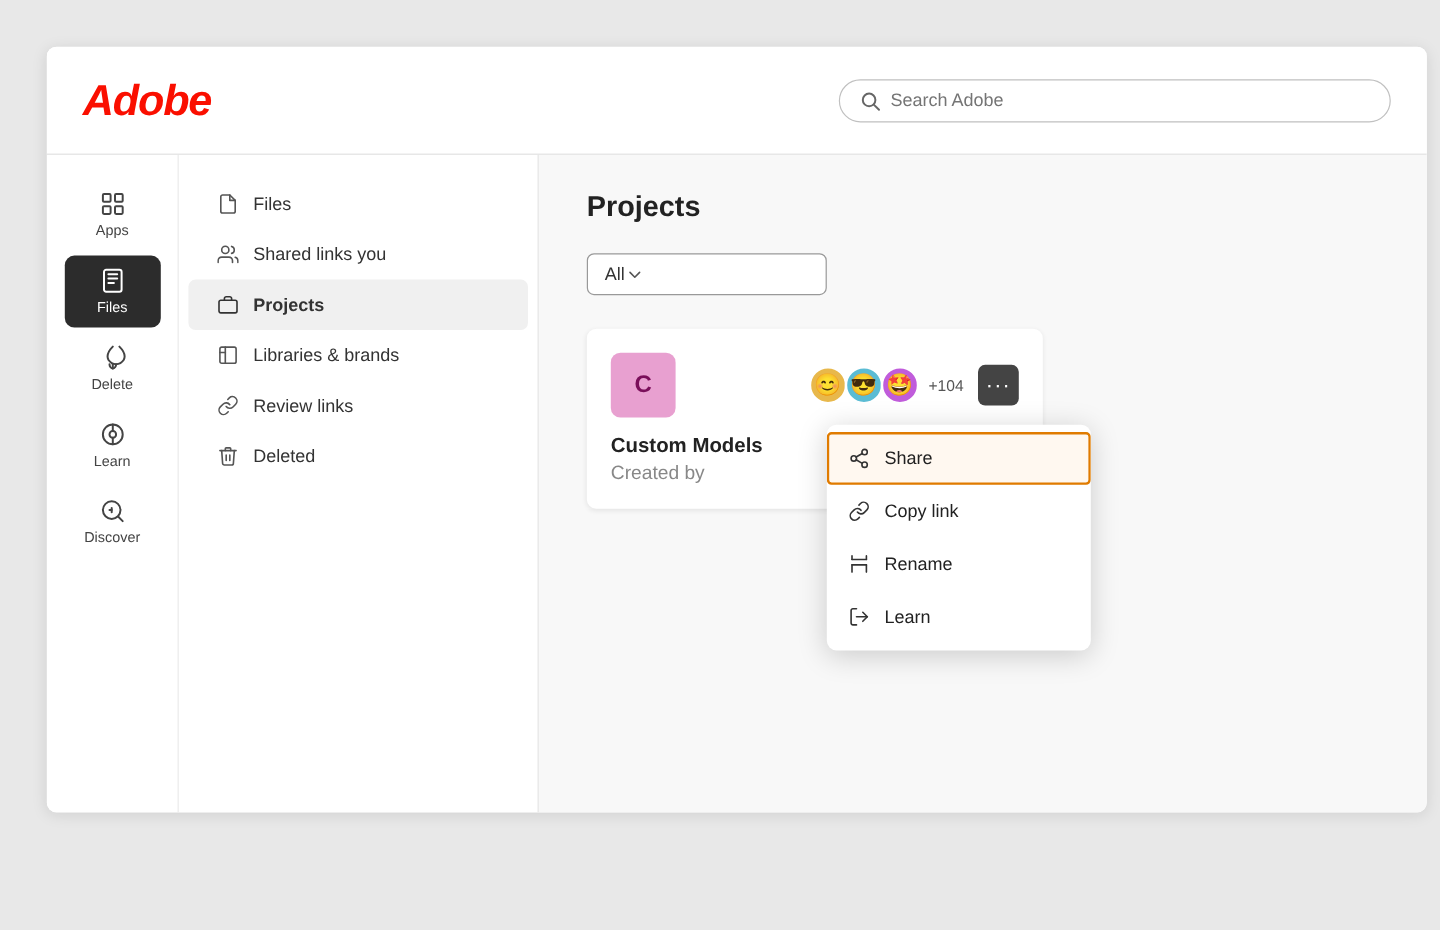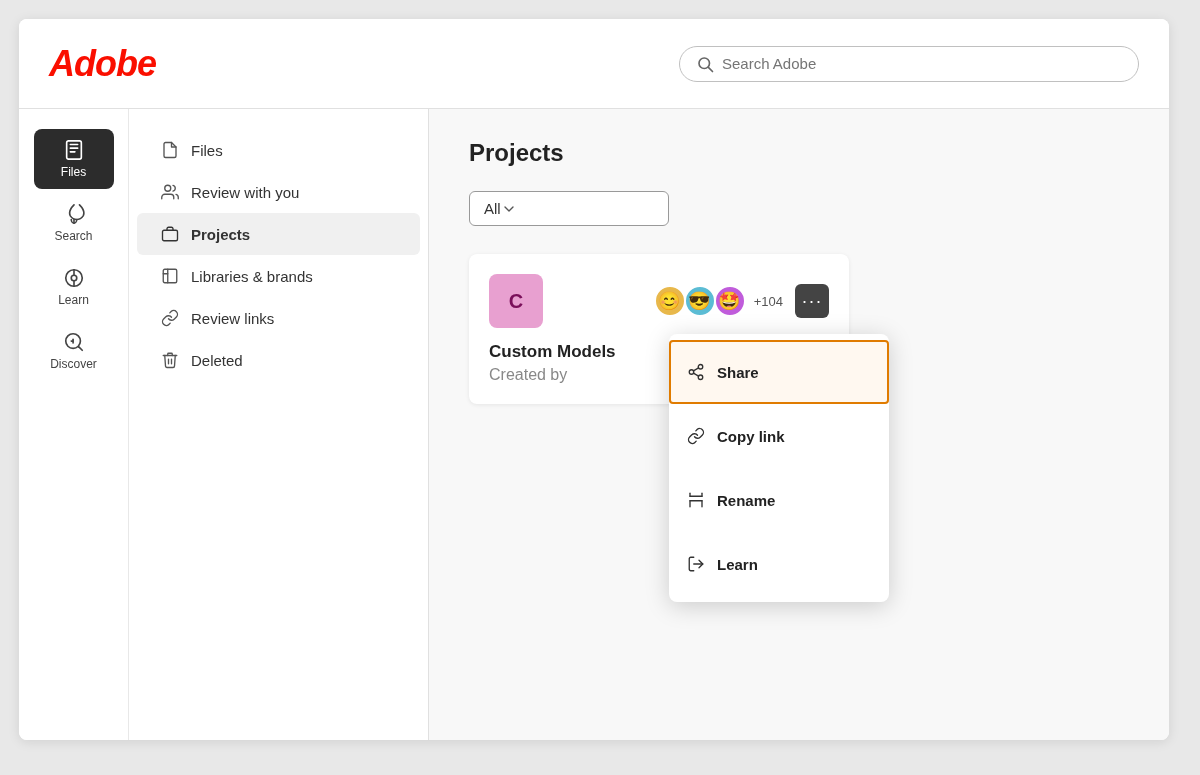"Adobe" .outer-frame { height: 721px -> 638px; margin: 19px -> 39px }
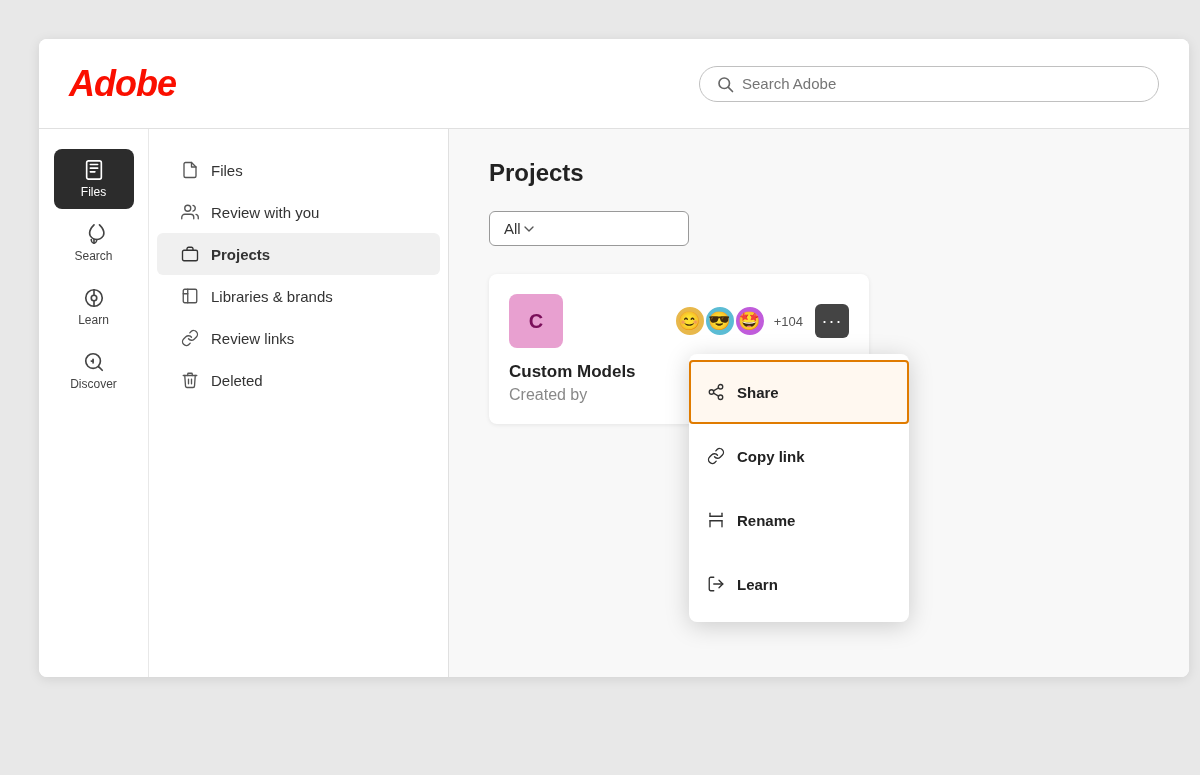"Apps" div.nav-item { html: none -> <div> <svg> <rect></rect> <rect></rect> <rect></rect> <rect></rect> </svg> <span>Apps</span> </div> }
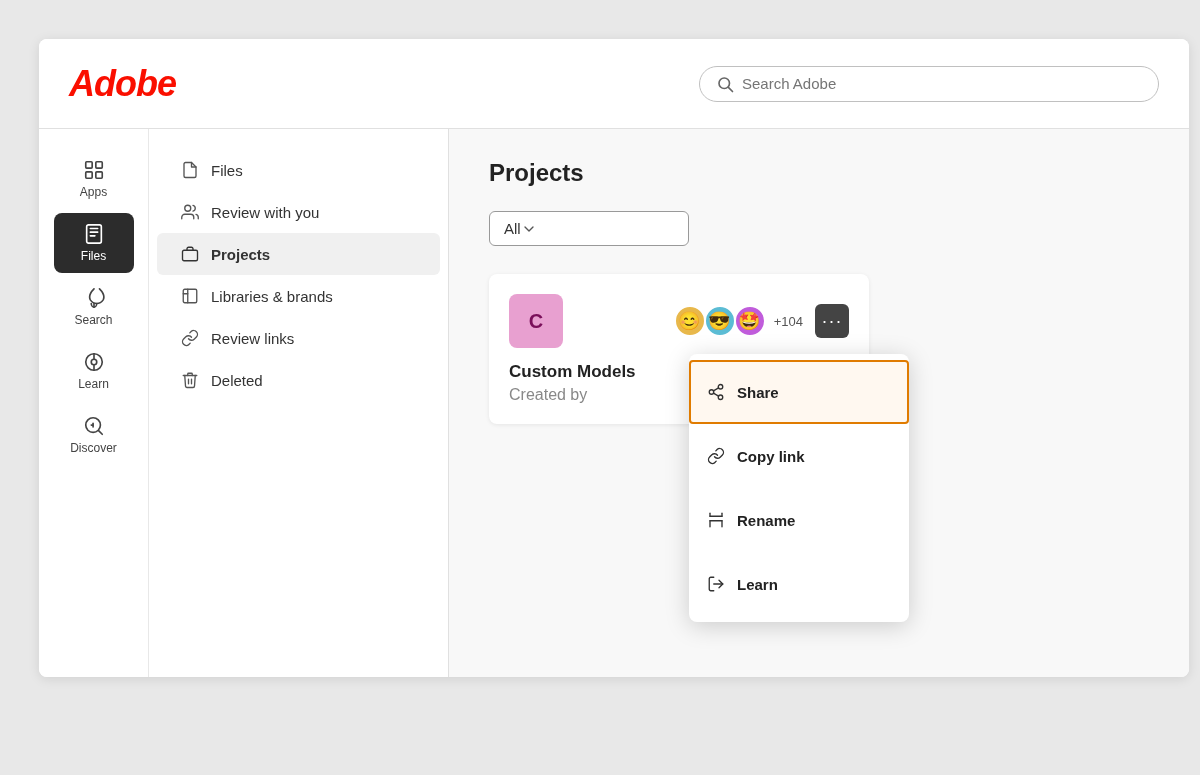"Review with you" span { text: Review with -> Shared links }
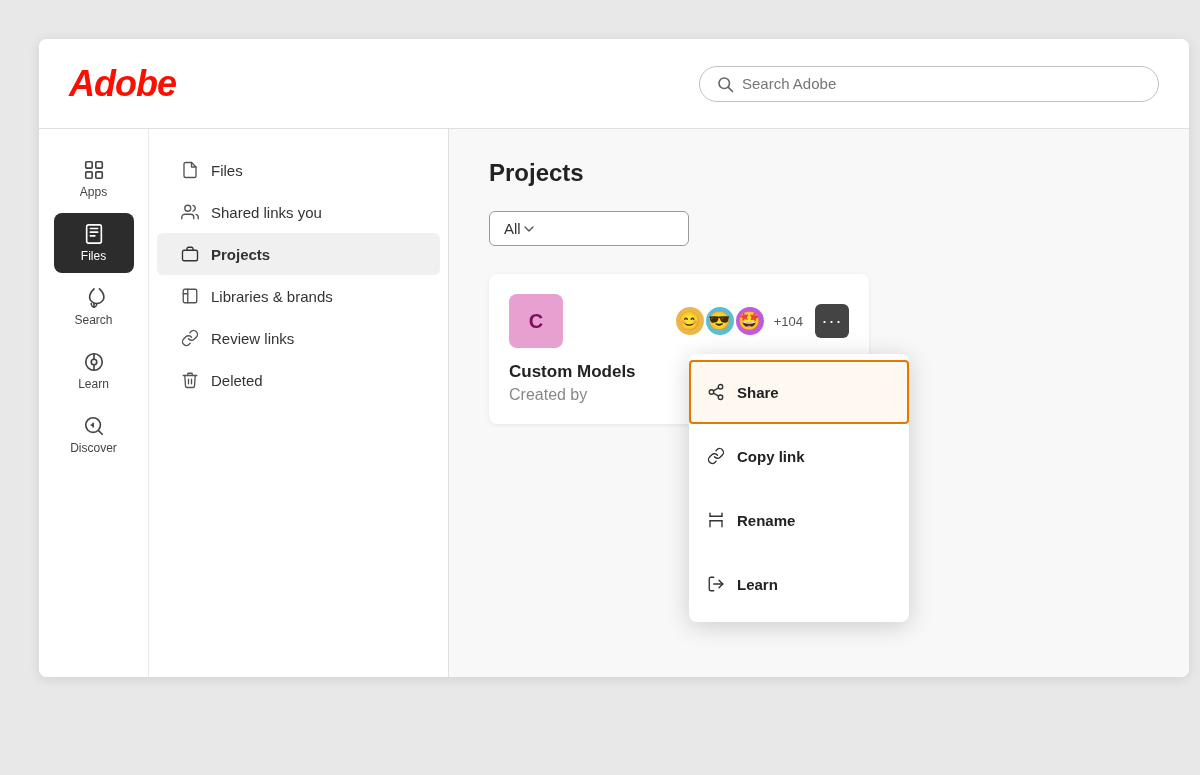"Search" span.nav-label { text: Search -> Delete }
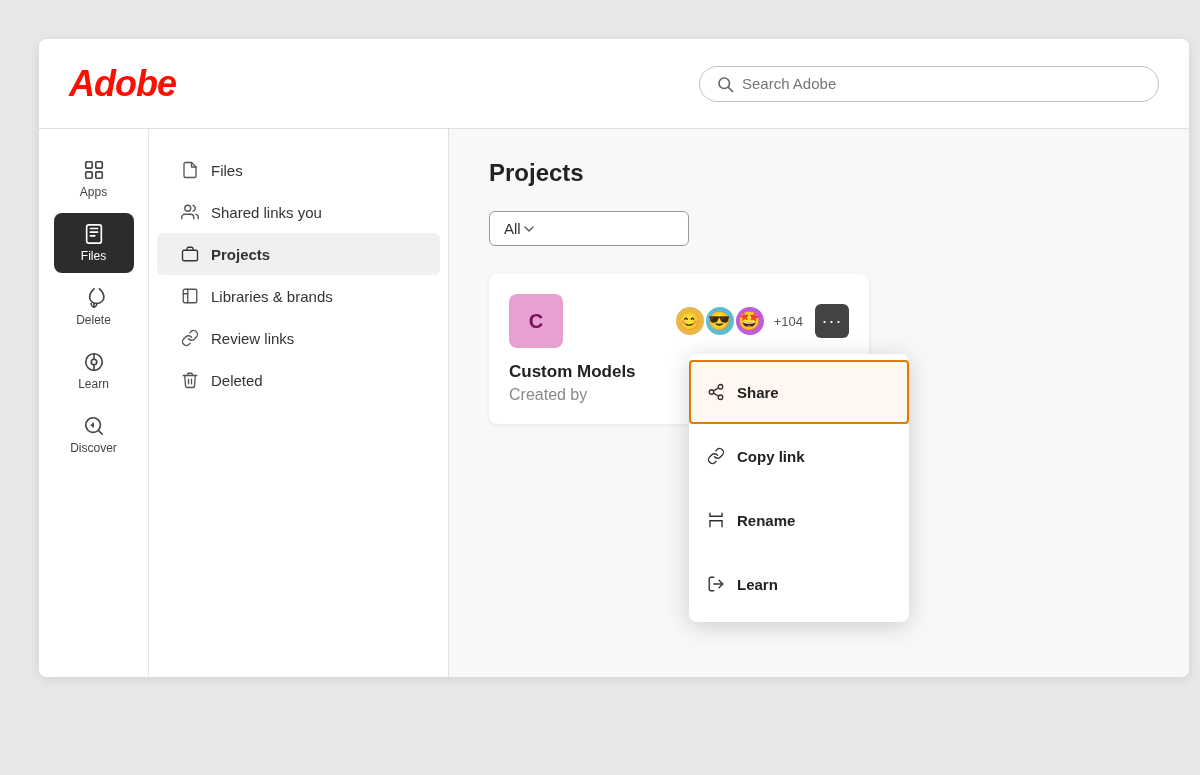"Share" .context-menu-item { font-weight: bold -> none; padding: 23px 18px -> 13px 18px }
